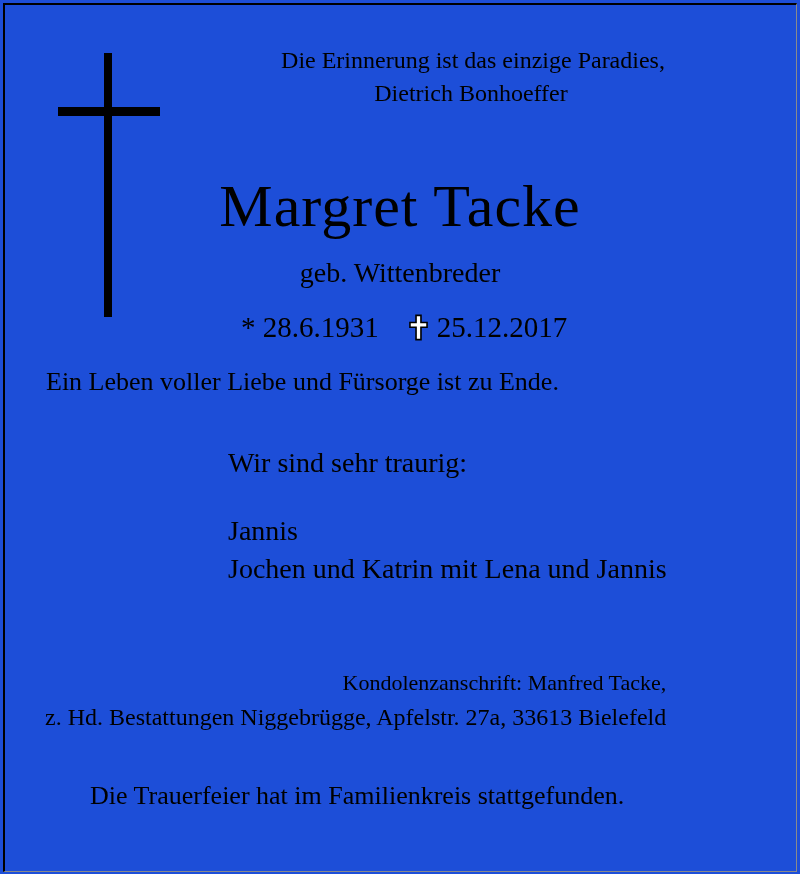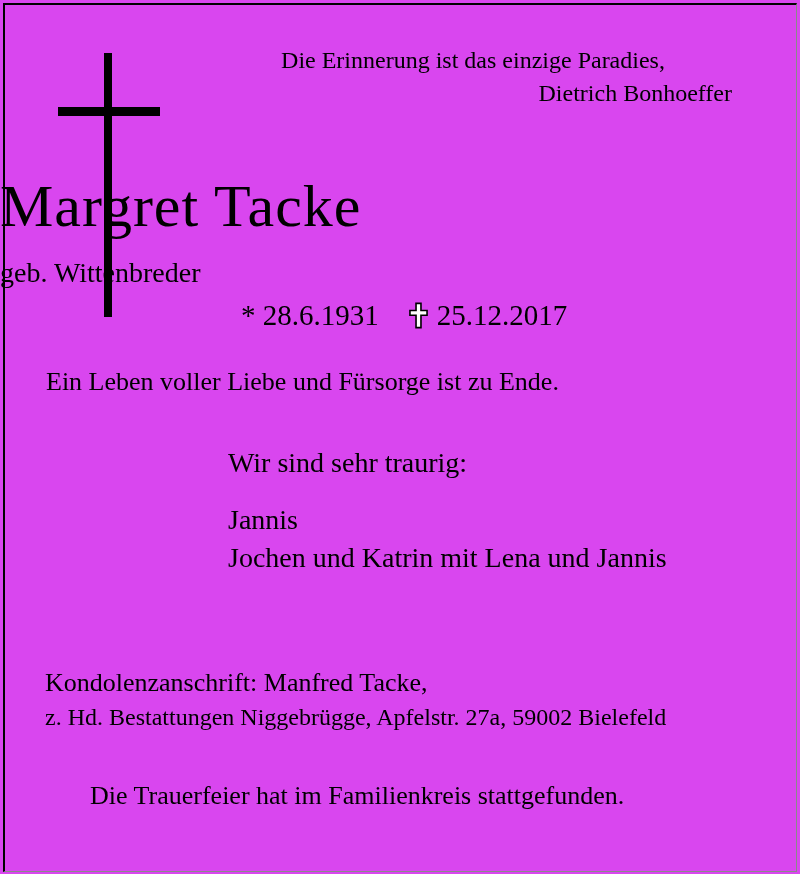"Die Erinnerung ist das einzige" .page { background: #d946ef -> #1d4ed8 }
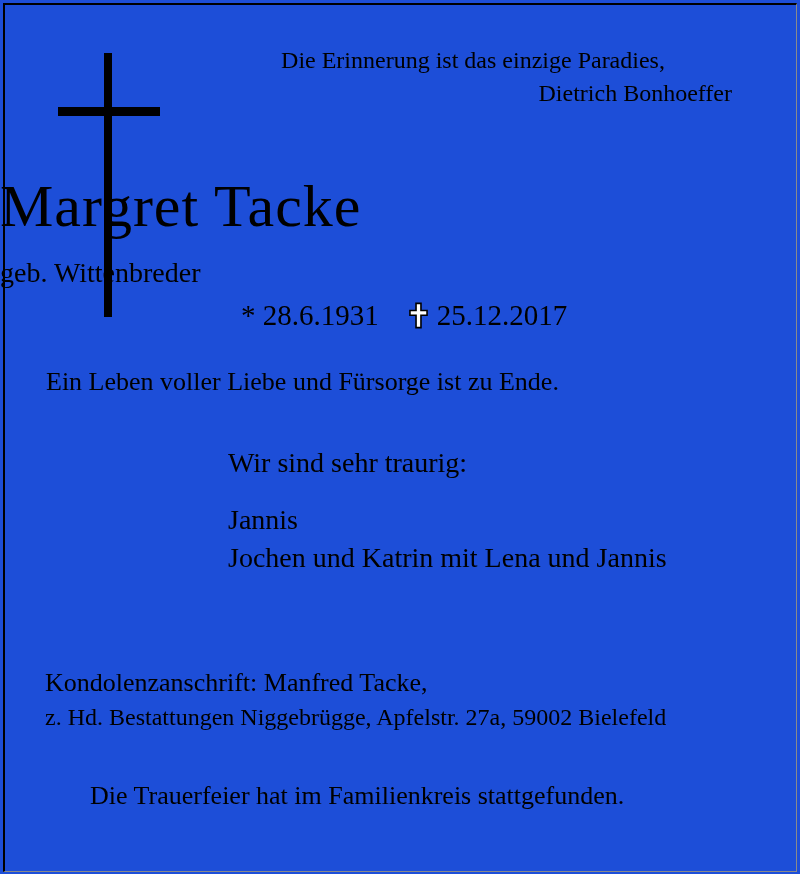"Dietrich Bonhoeffer" .quote .attribution { text-align: right -> center }
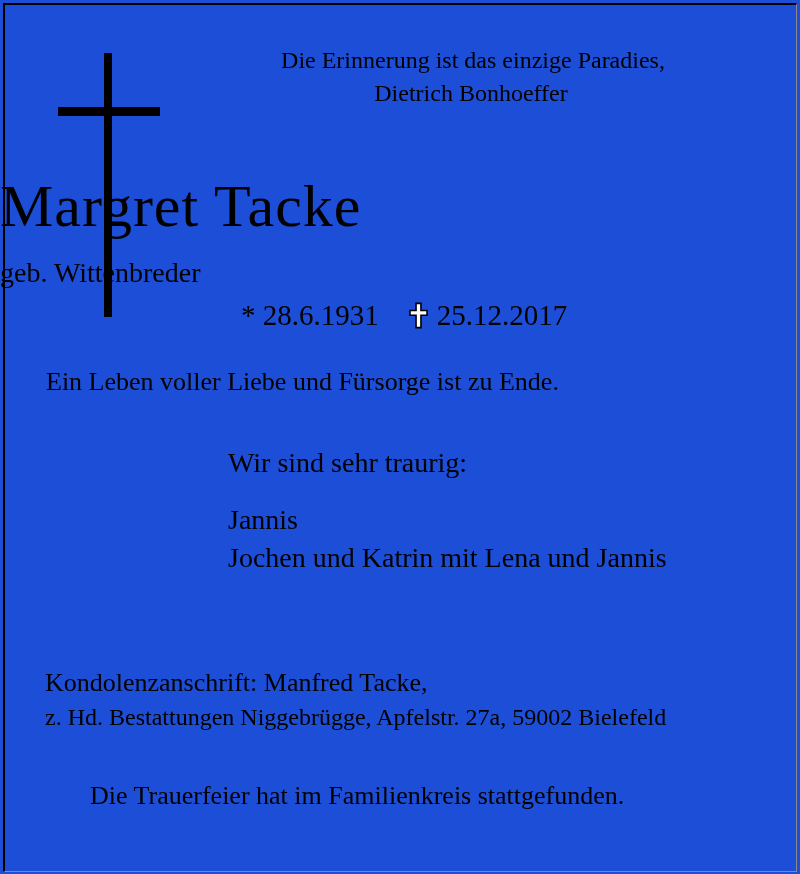"Margret Tacke" .name-block { text-align: left -> center }
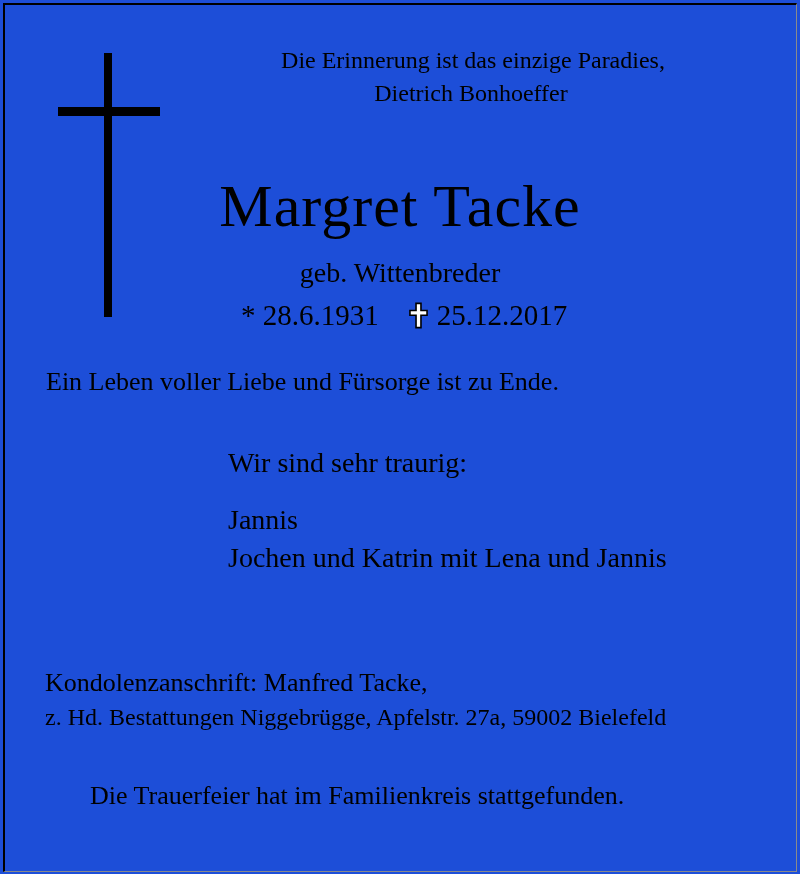"* 28.6.1931" .dates { margin-top: 8px -> 20px }
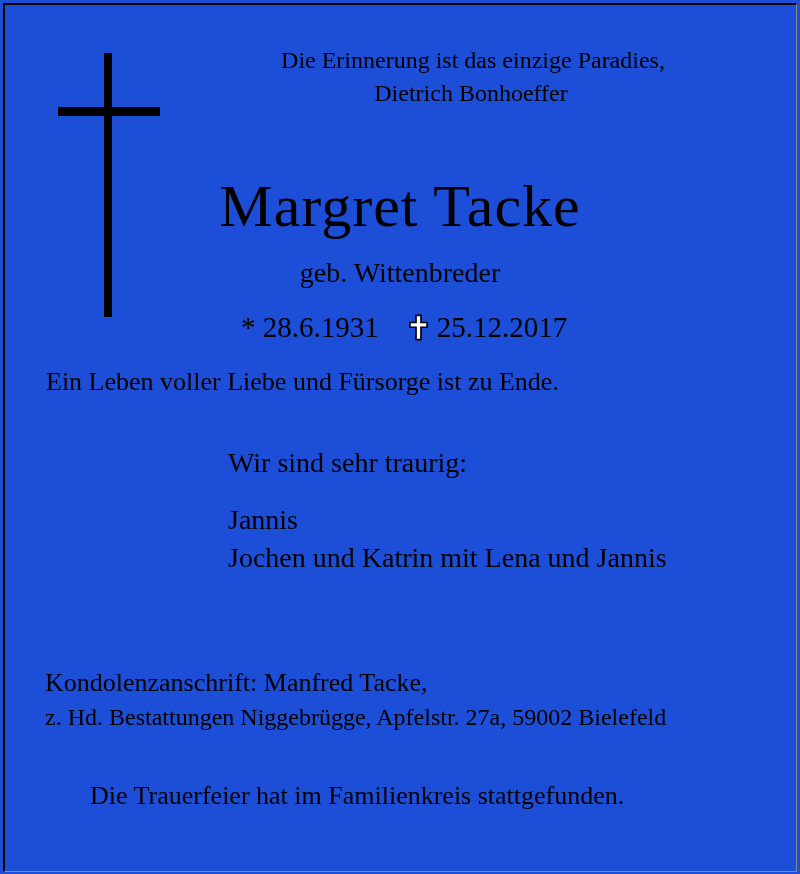"Wir sind sehr traurig:" .mourning .lead { margin-bottom: 19px -> 30px }
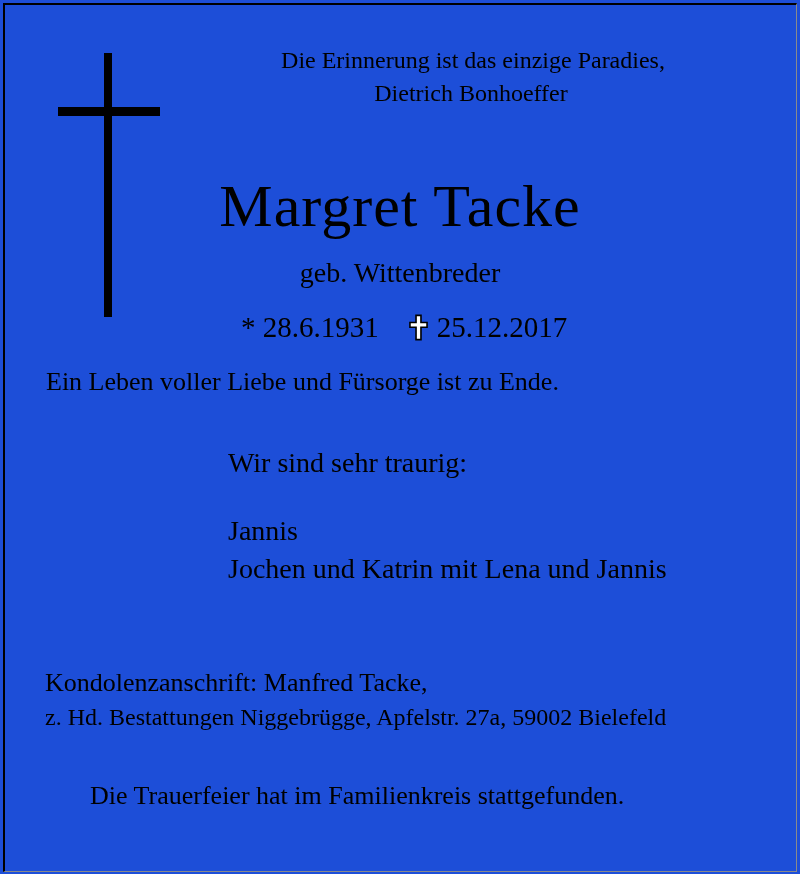"Kondolenzanschrift: Manfred Tacke," .condolence .l1 { font-size: 26px -> 22px; text-align: none -> right }
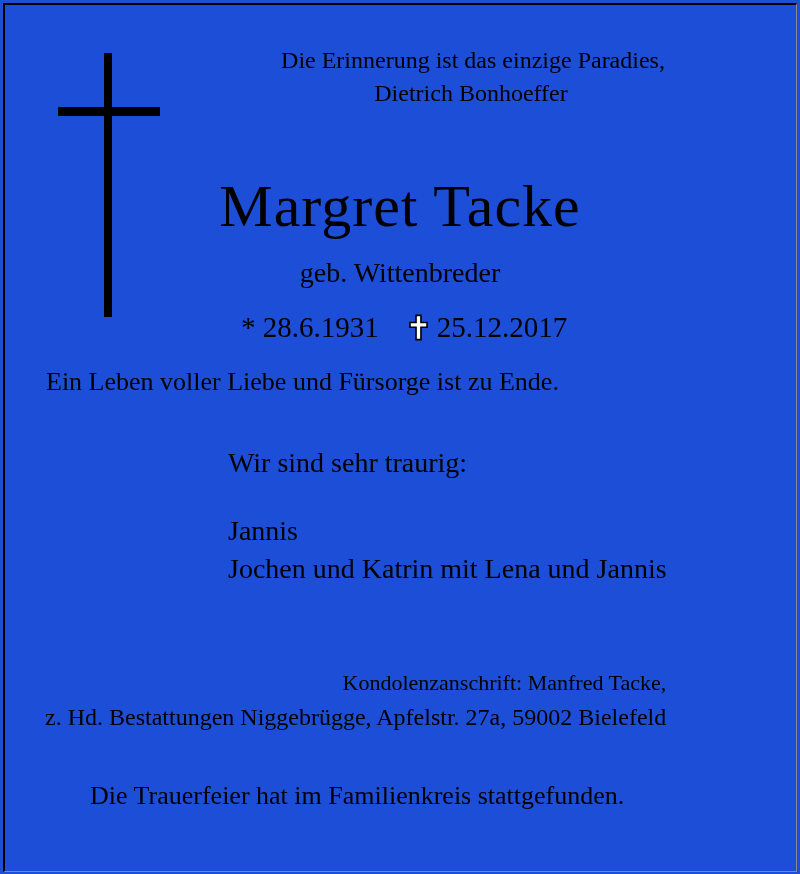"z. Hd. Bestattungen Niggebrügge," div.l2 { text: 59002 -> 33613 }
